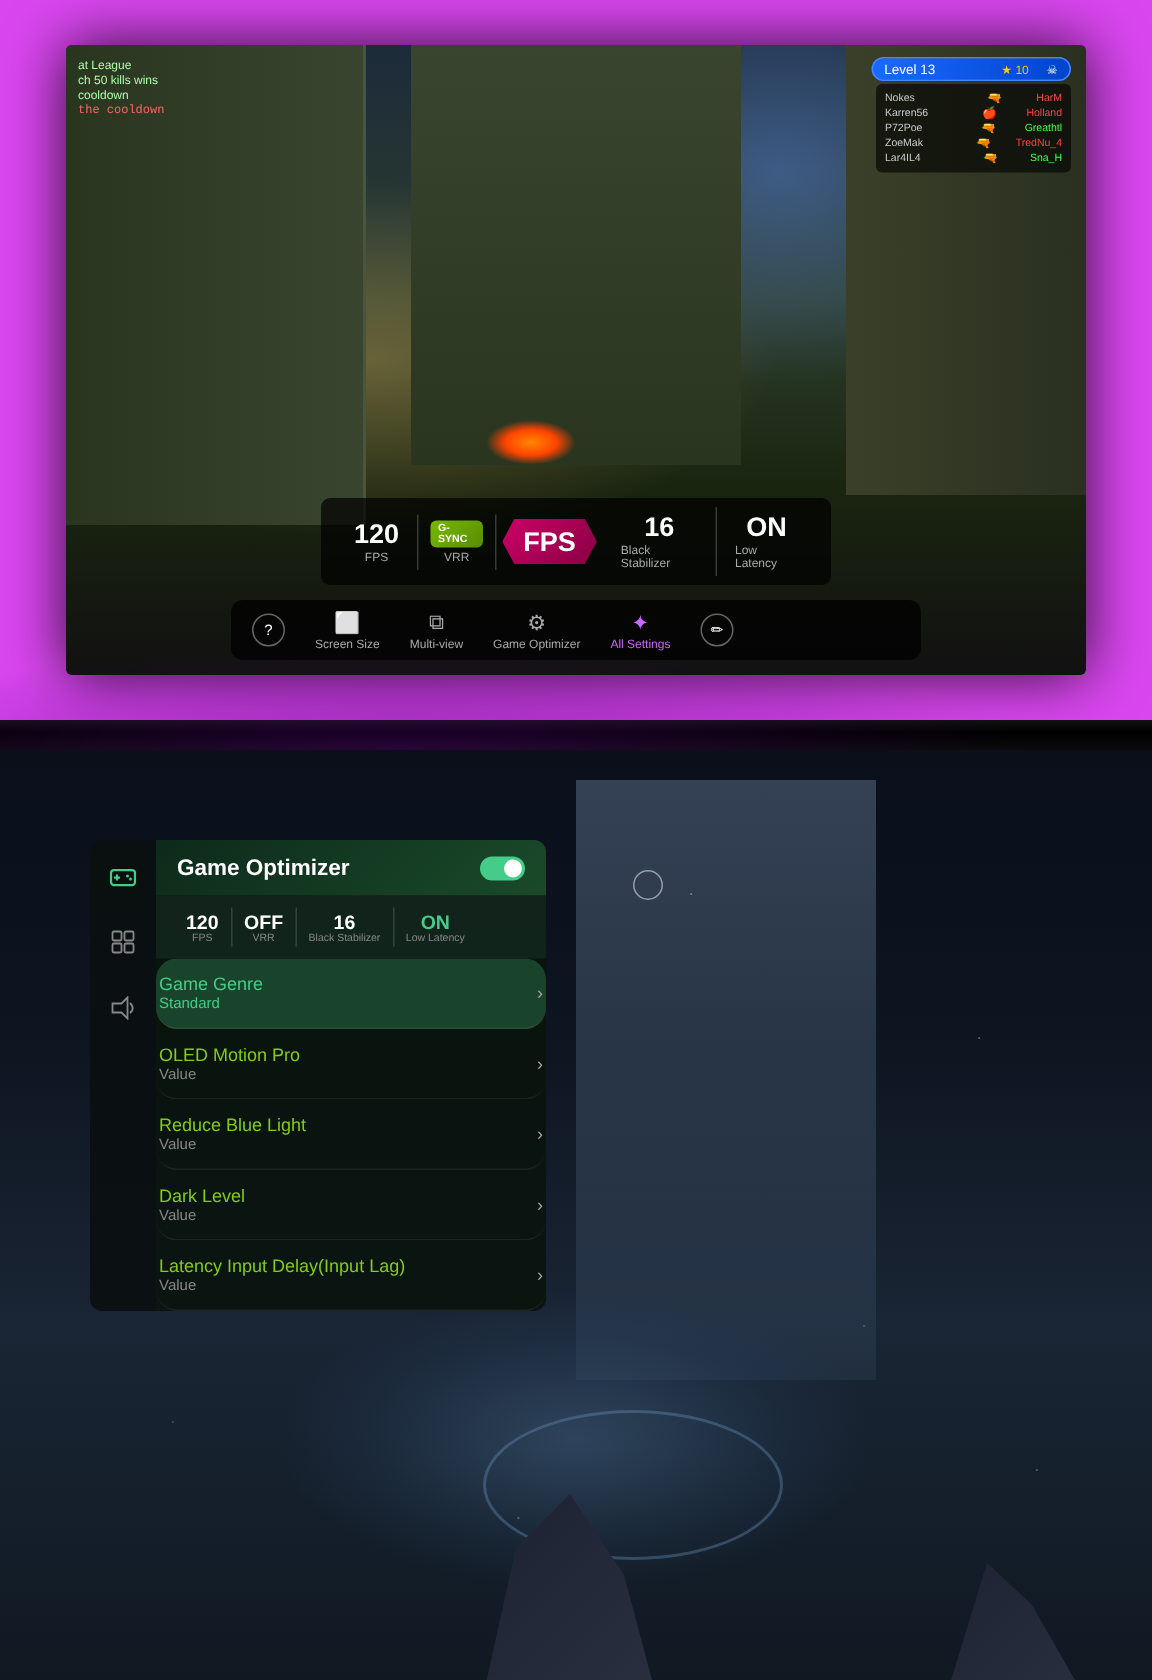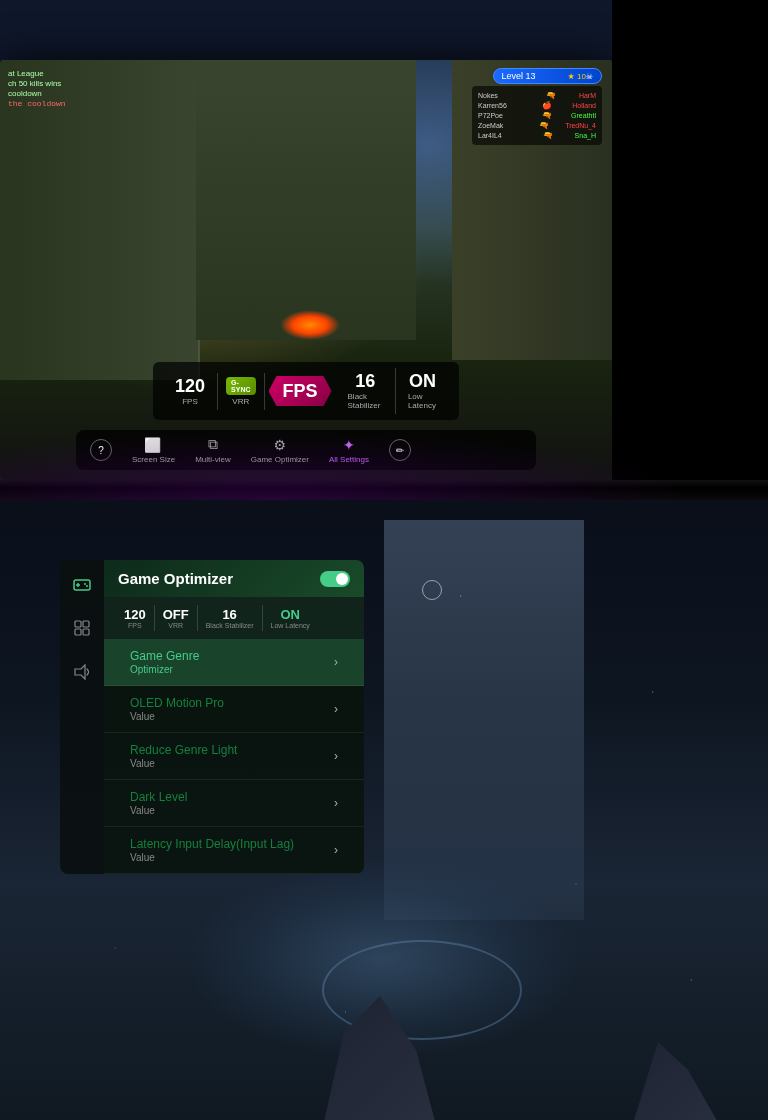"at League" .top-section { align-items: flex-end -> center; background: #0f172a -> #d946ef; width: 612px -> 768px }
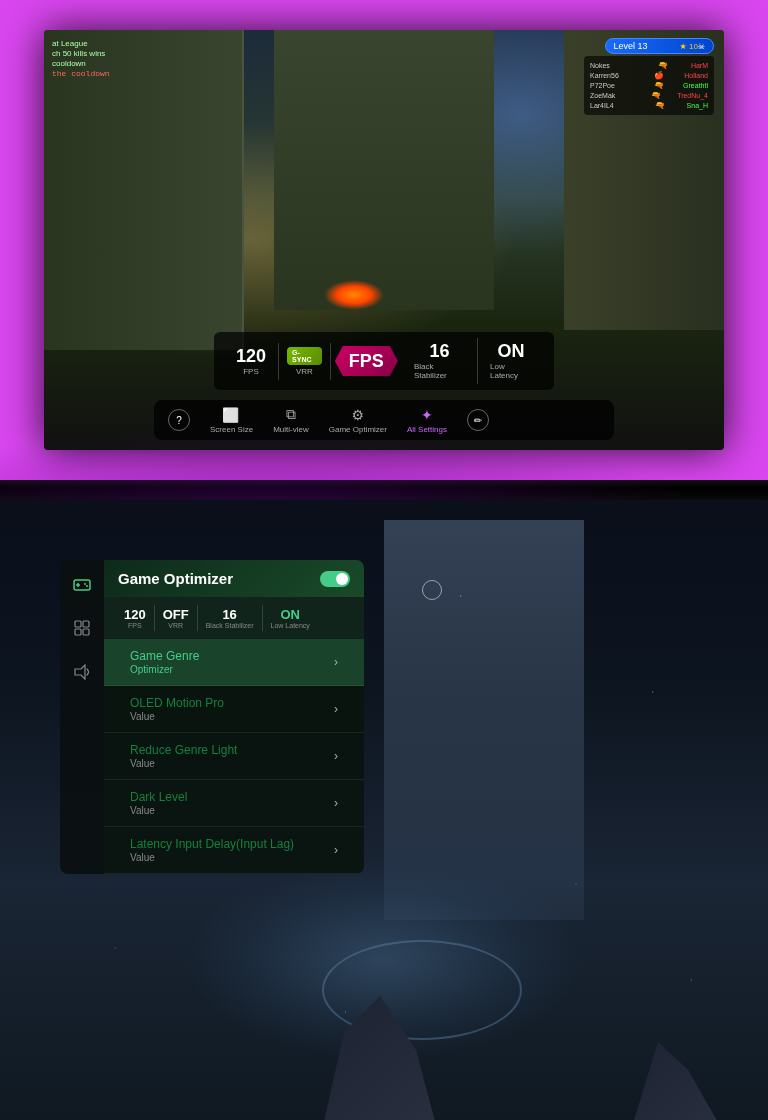"Level 13" .level-badge { gap: 0 -> 12px }
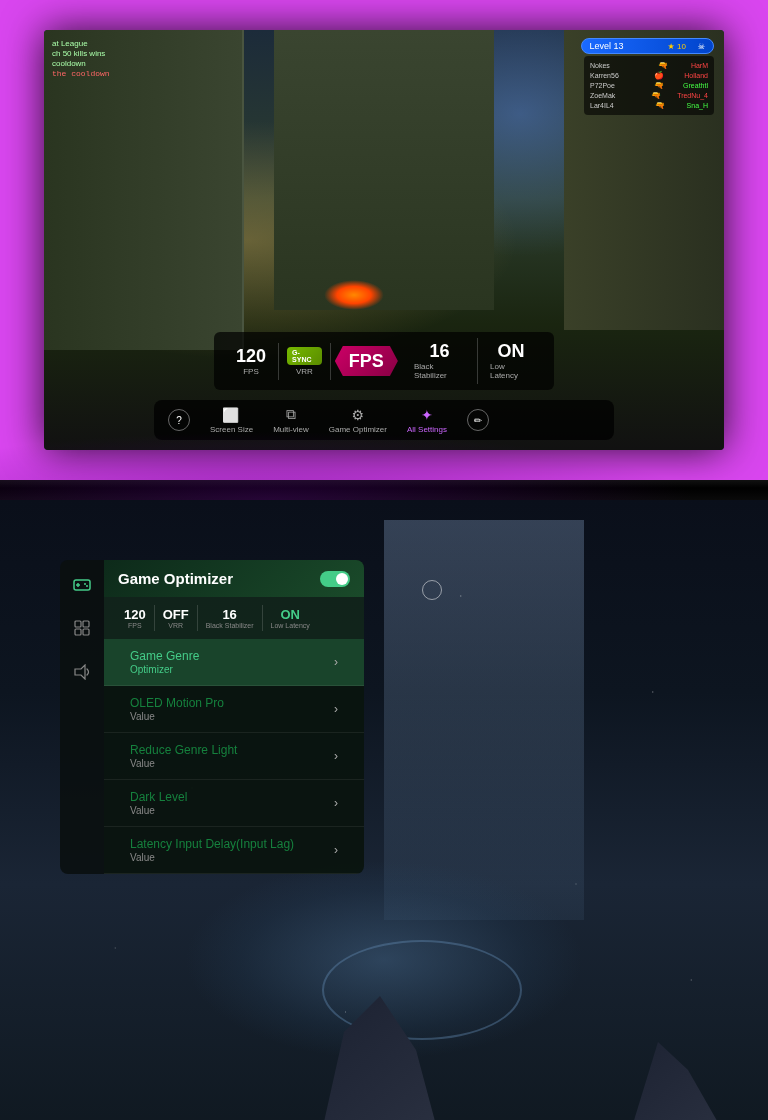"Game Genre" .panel-menu-item { border-radius: none -> 14px; padding: 10px 26px -> 10px 2px }
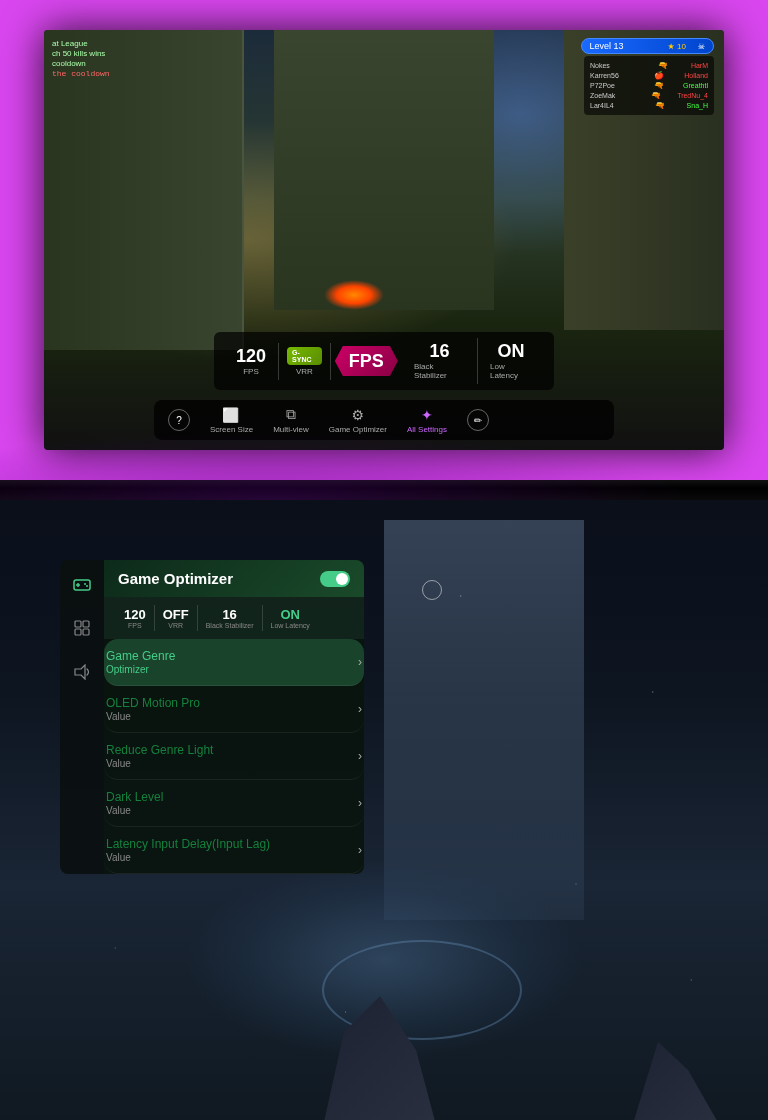"Optimizer" span.menu-item-value { text: Optimizer -> Standard }
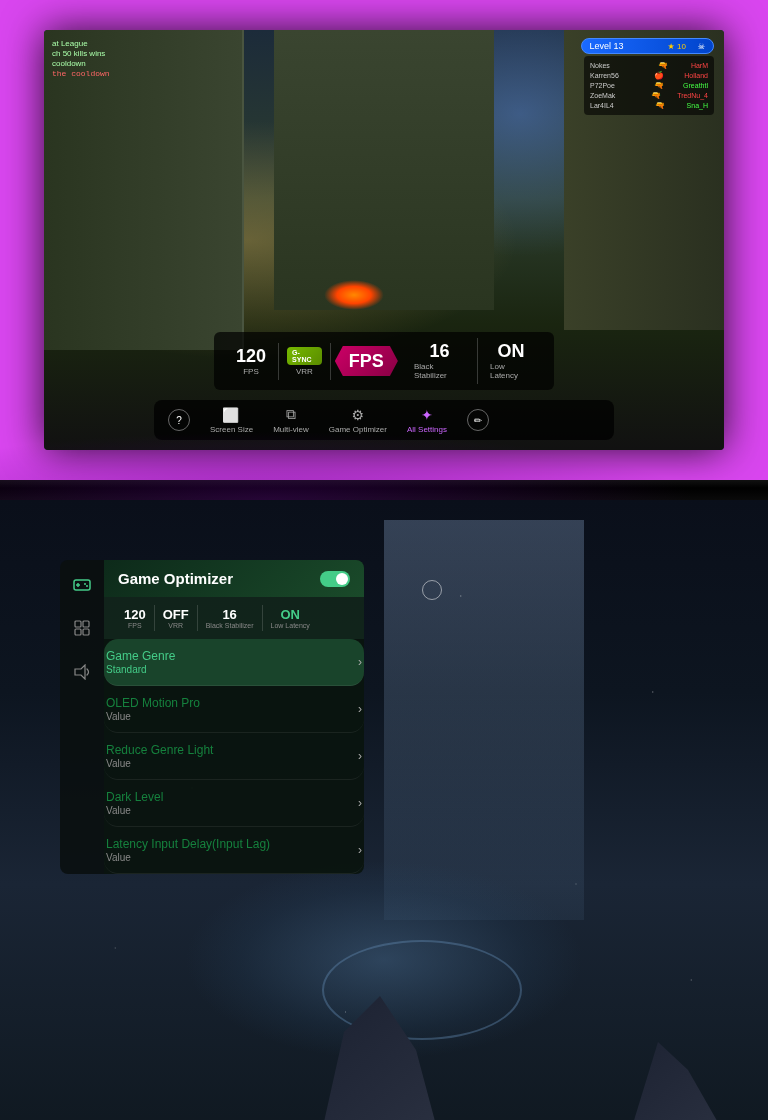"OLED Motion Pro" .menu-item-title { color: #15803d -> #84cc16 }
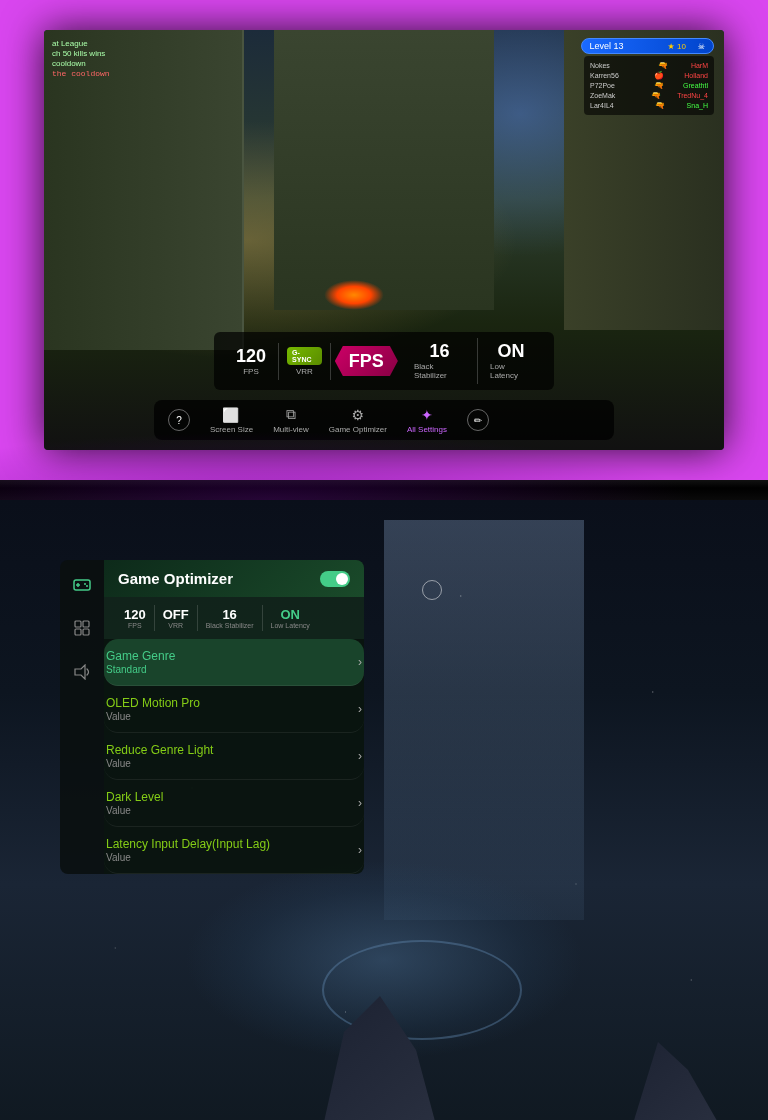"Reduce Genre Light" span.menu-item-title { text: Genre -> Blue }
